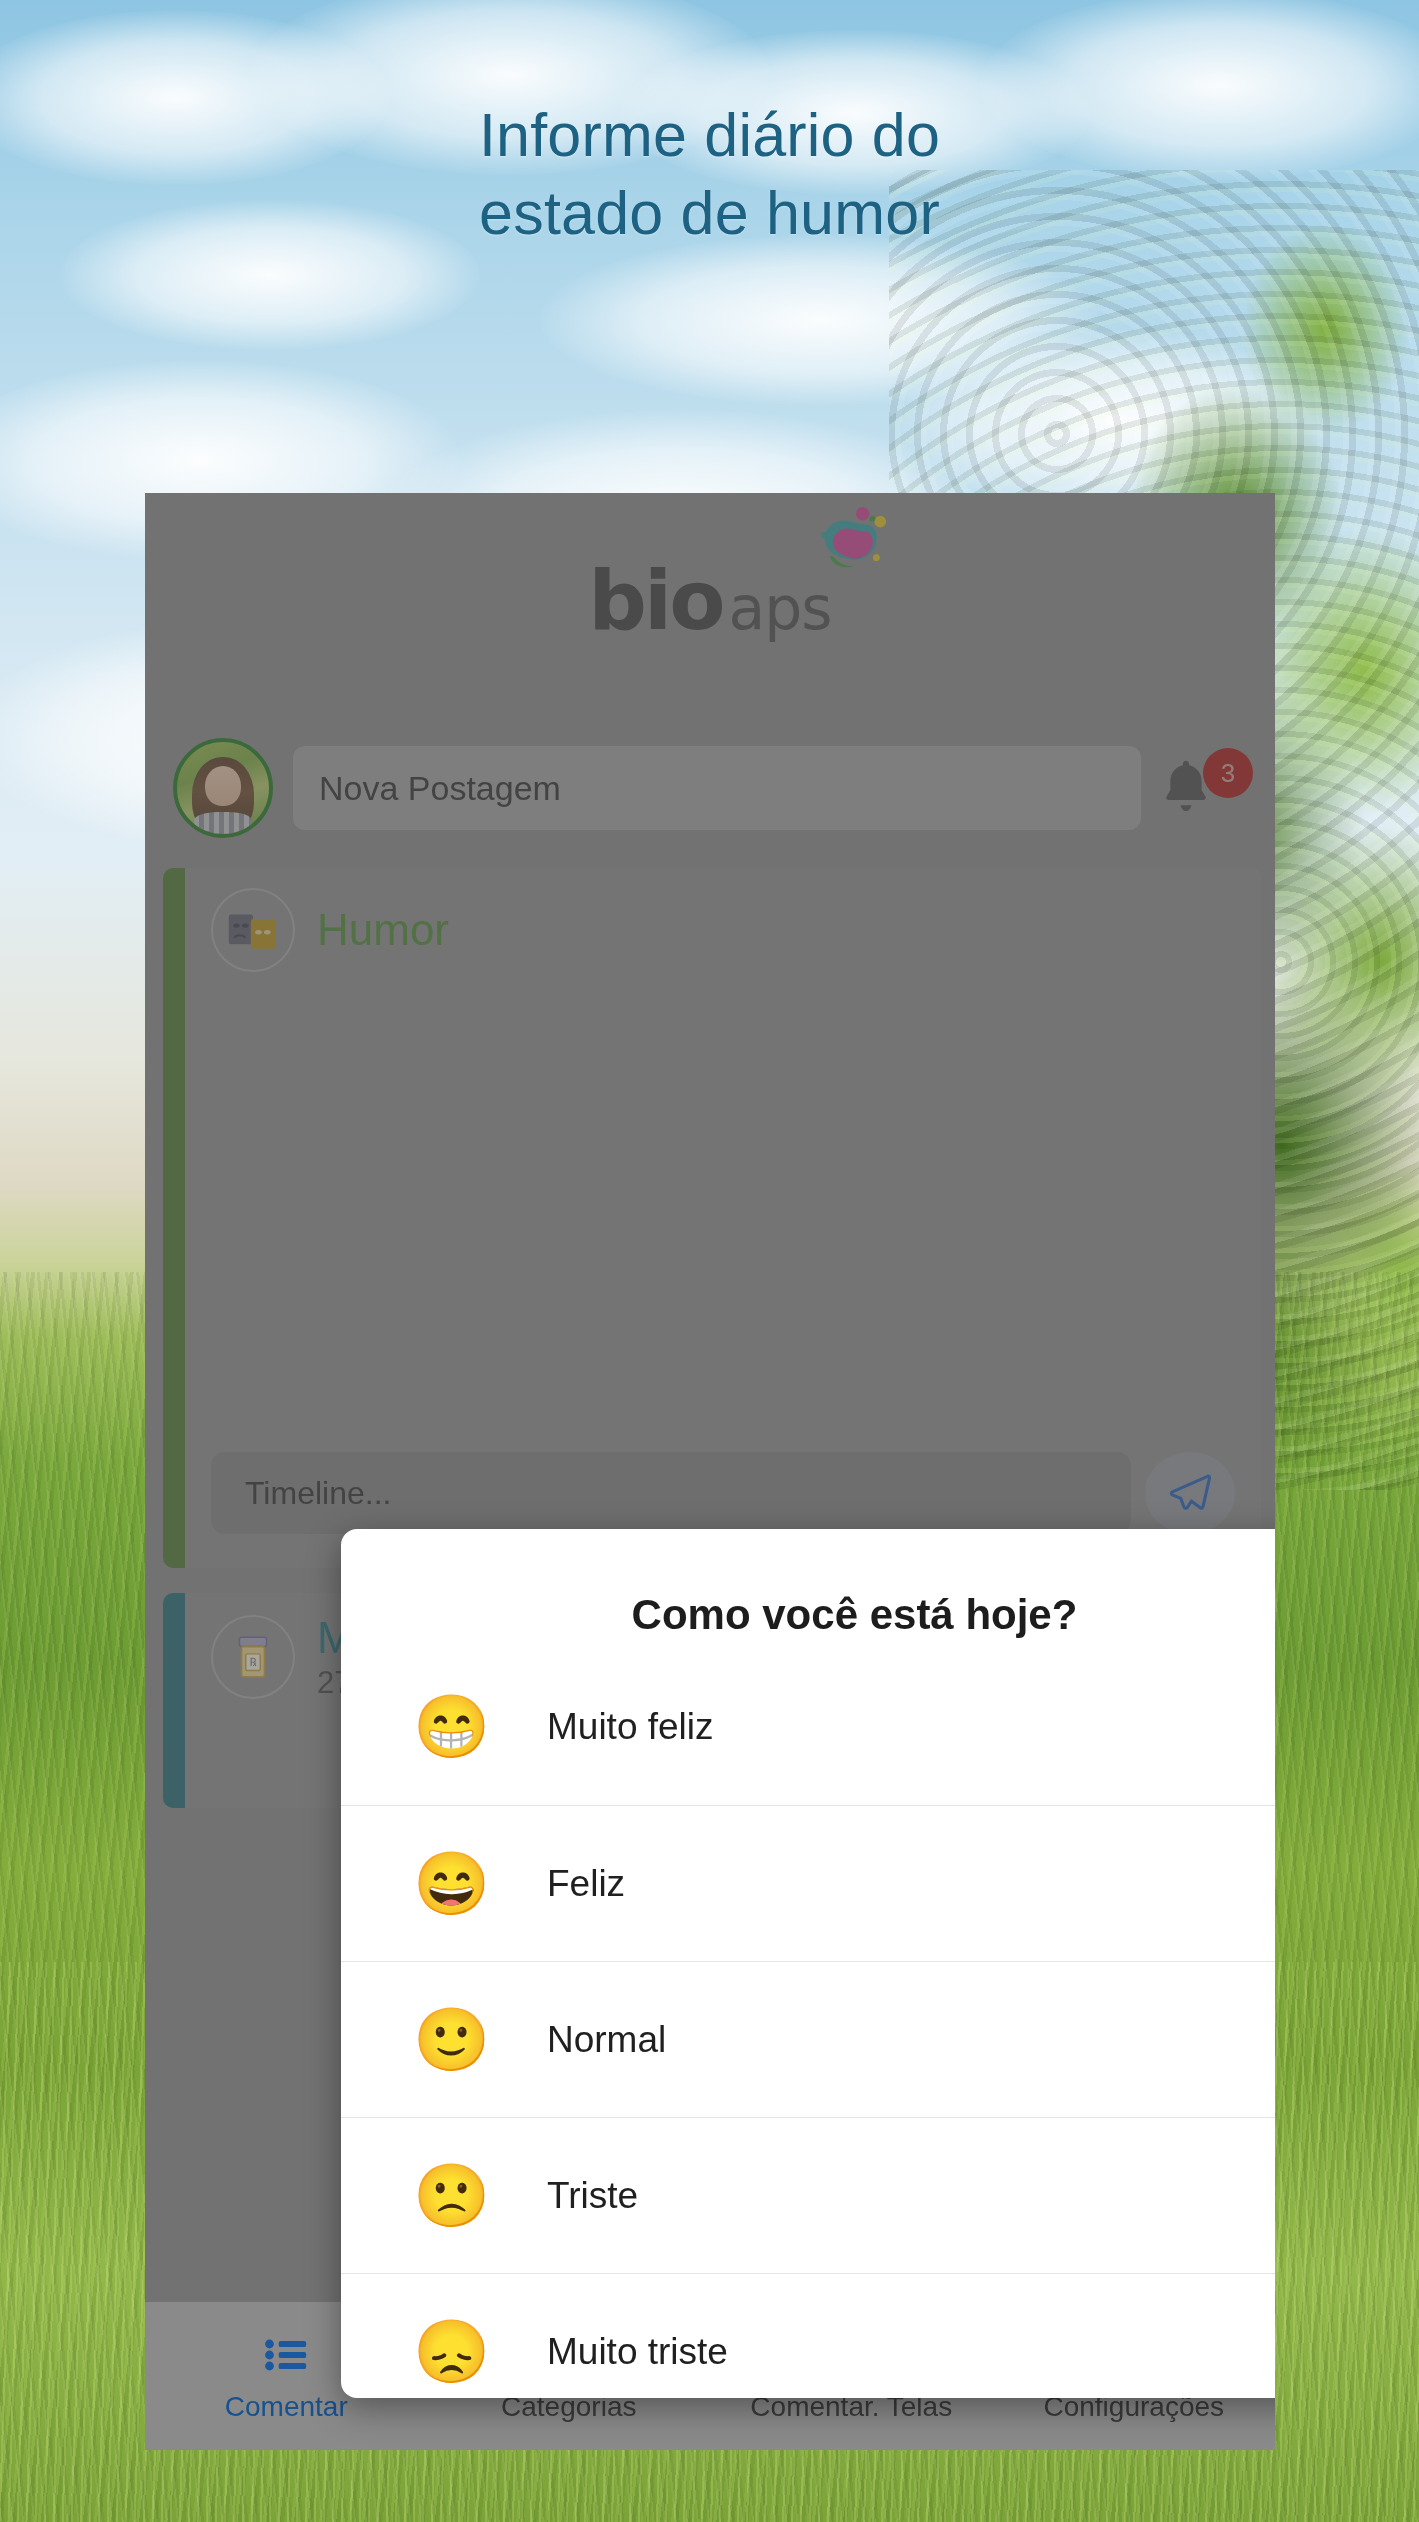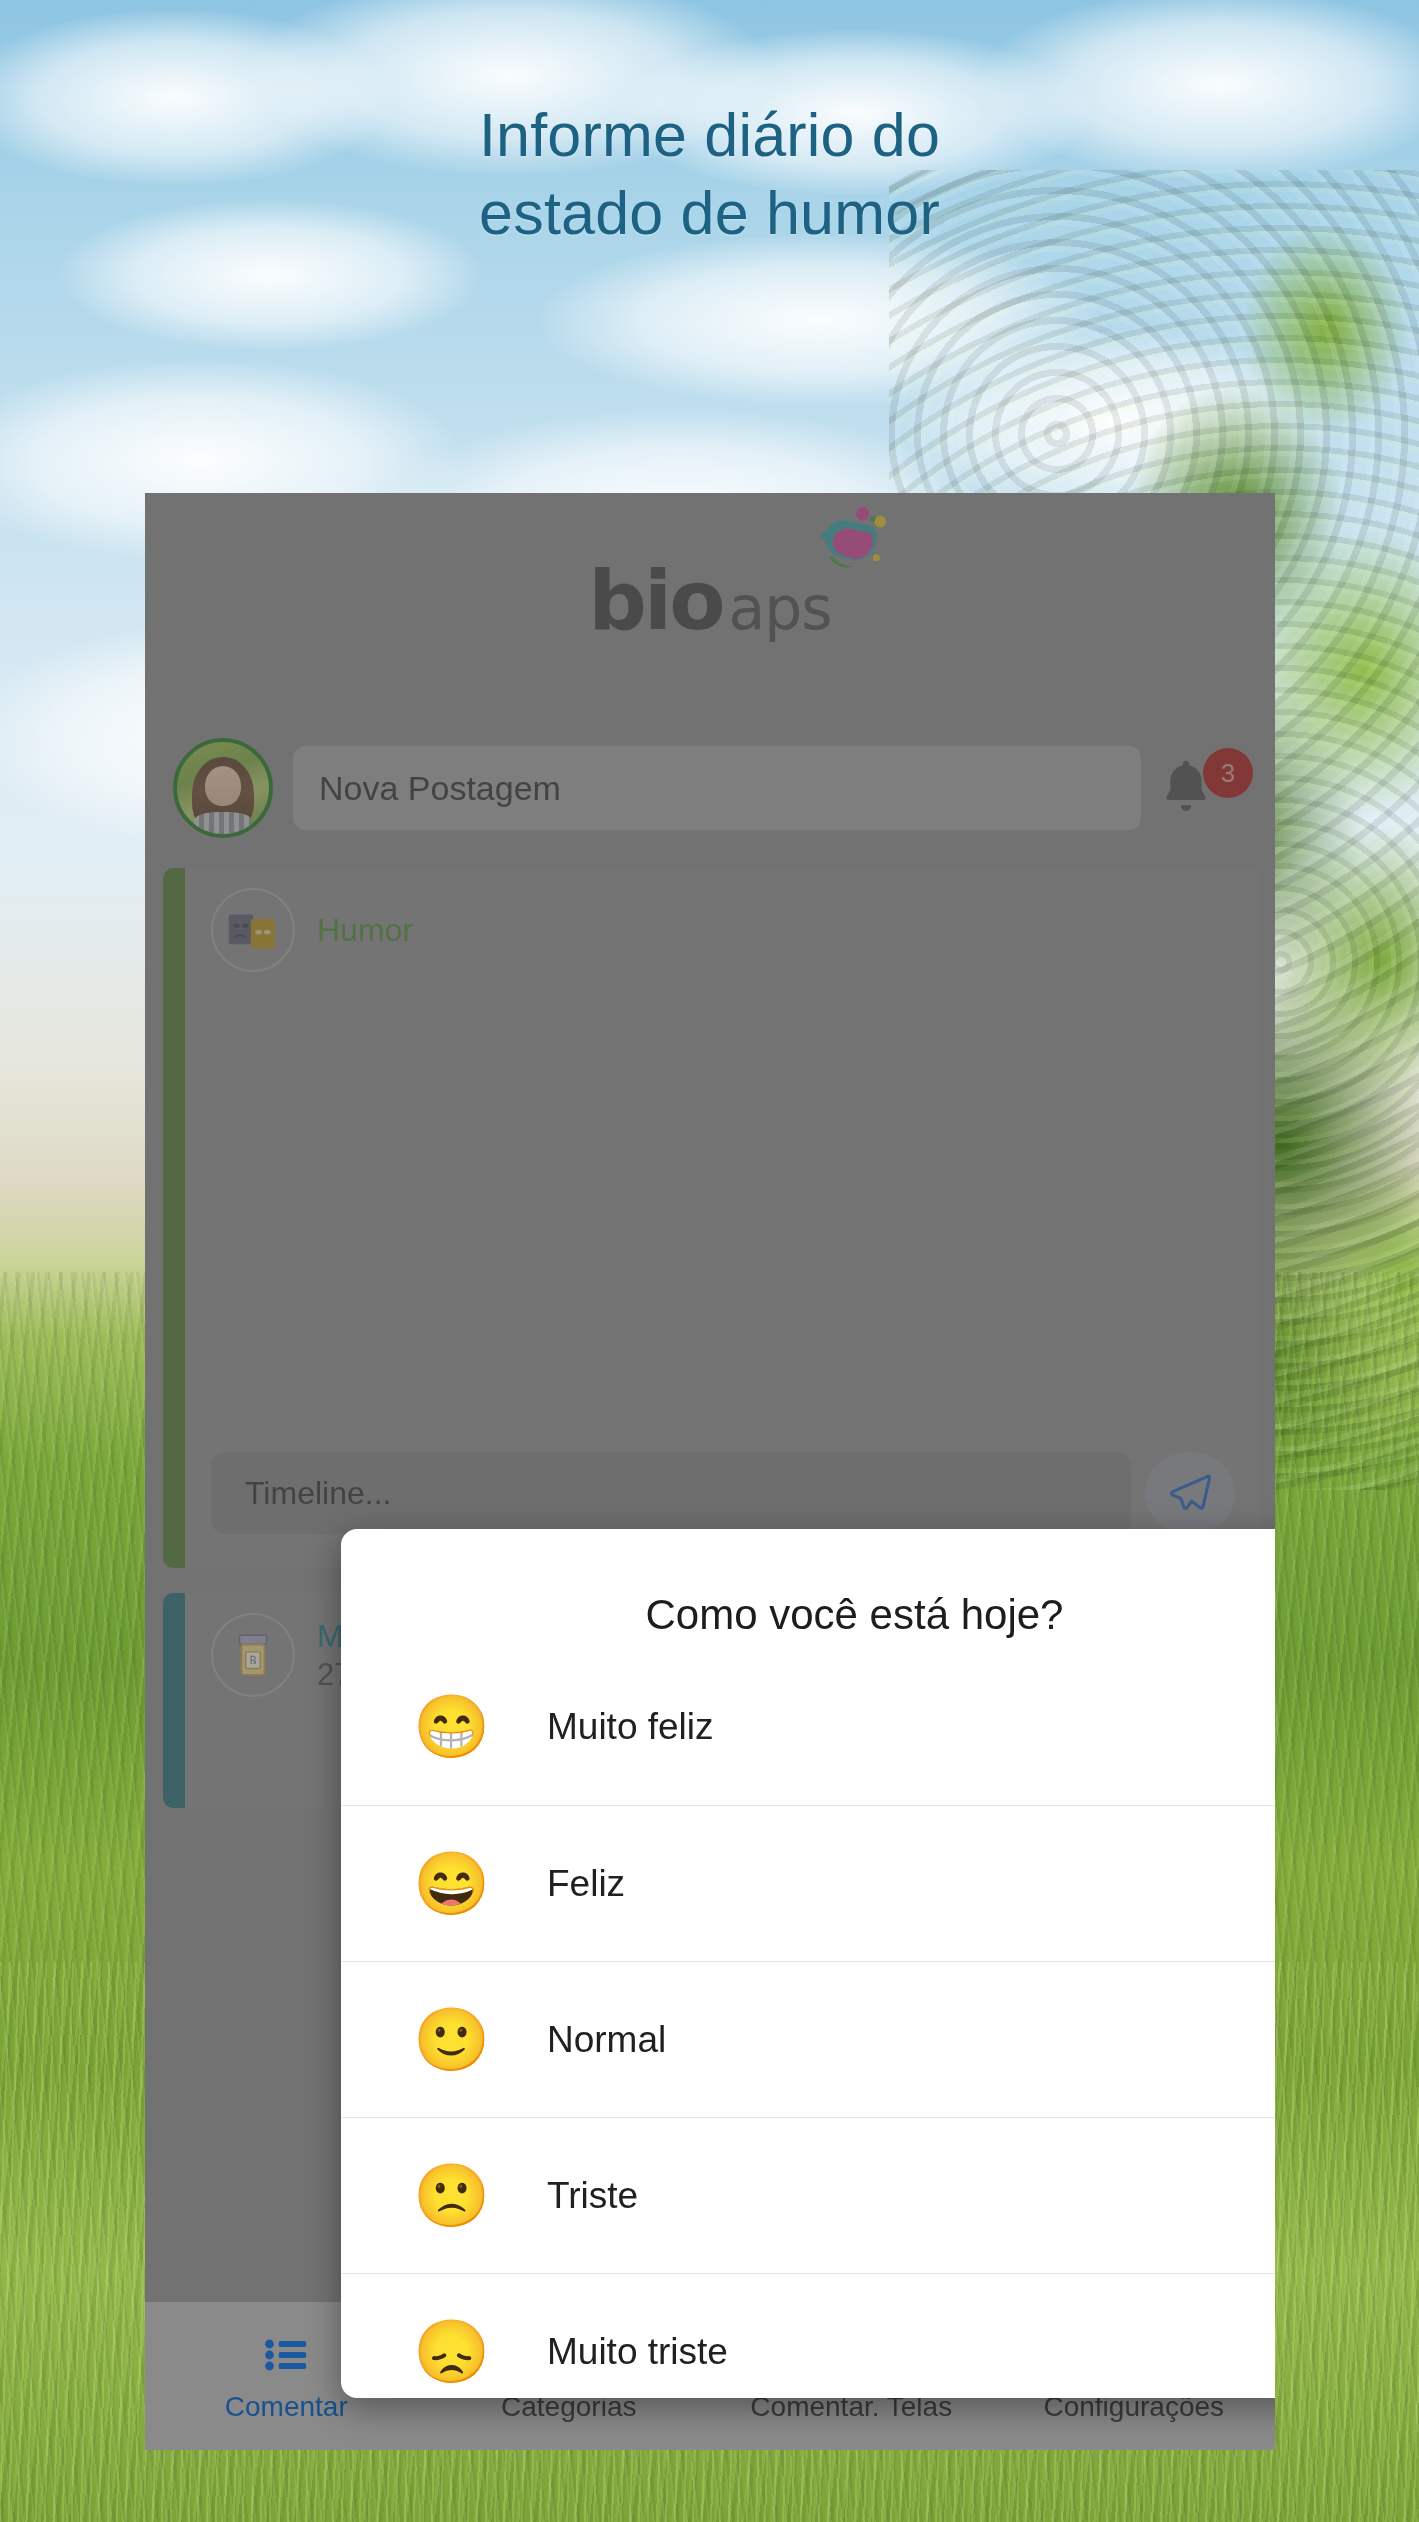"Humor" .card-title { font-size: 32px -> 44px }
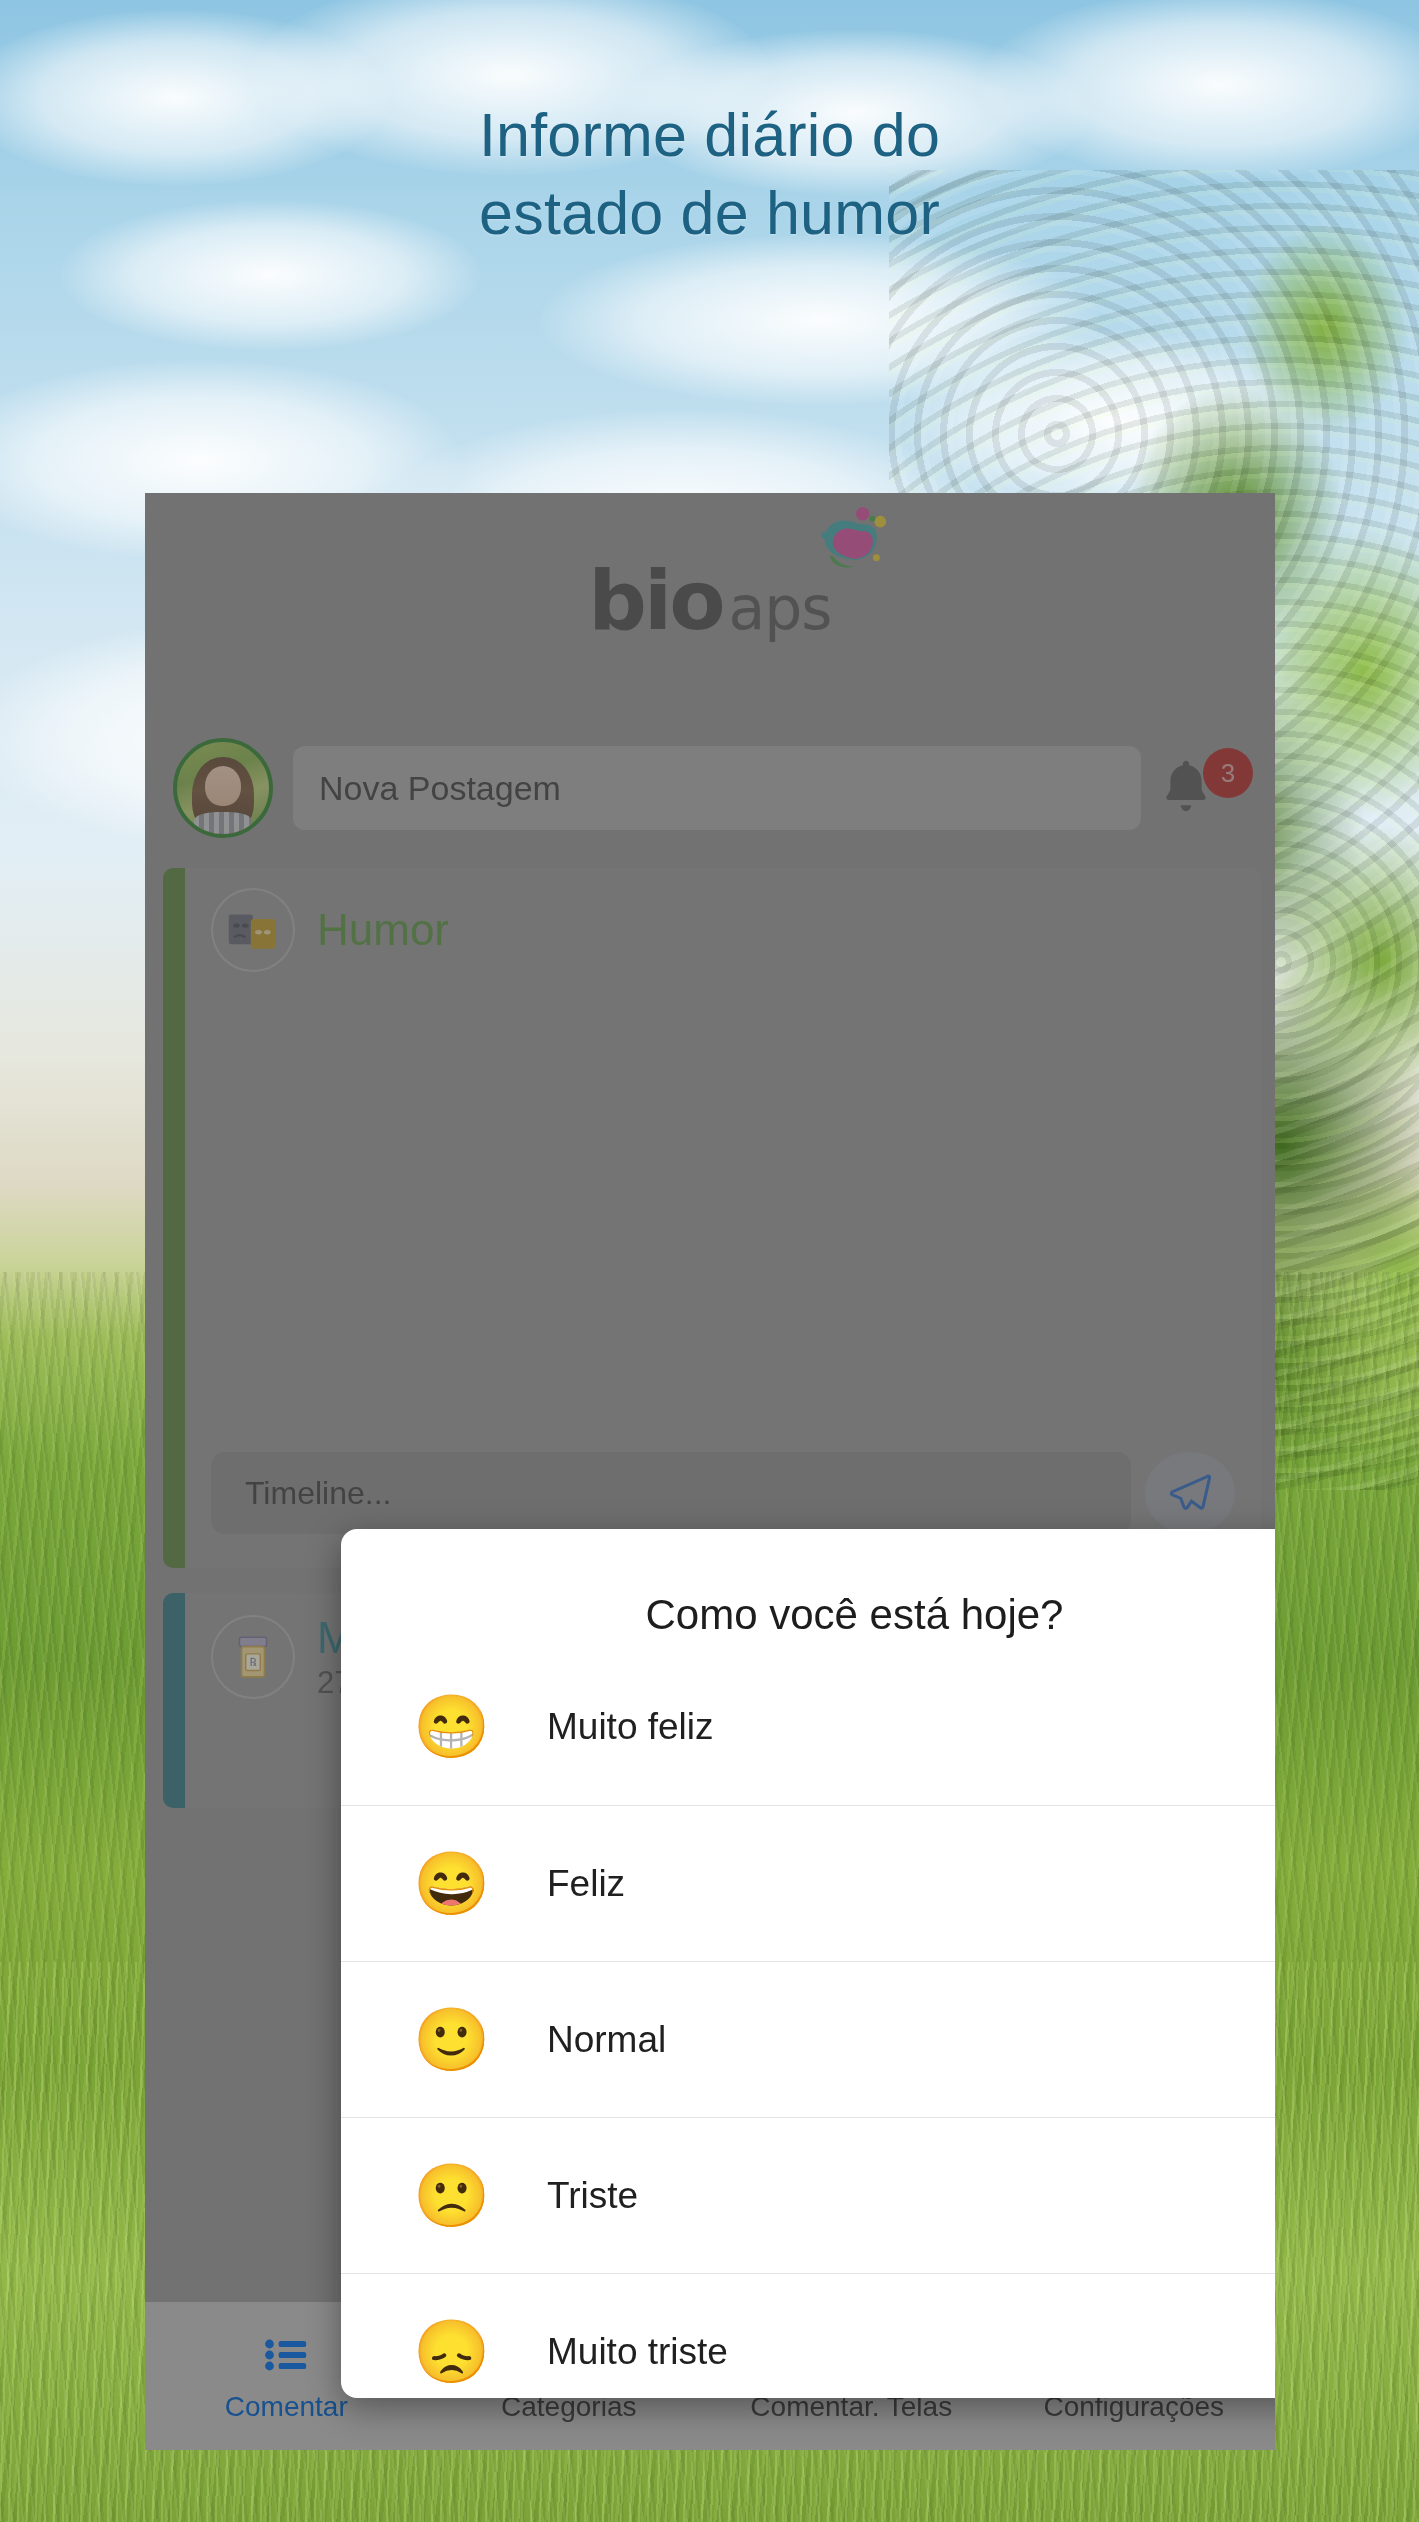"Como você está hoje?" #dialog-title { font-weight: 400 -> 700 }
